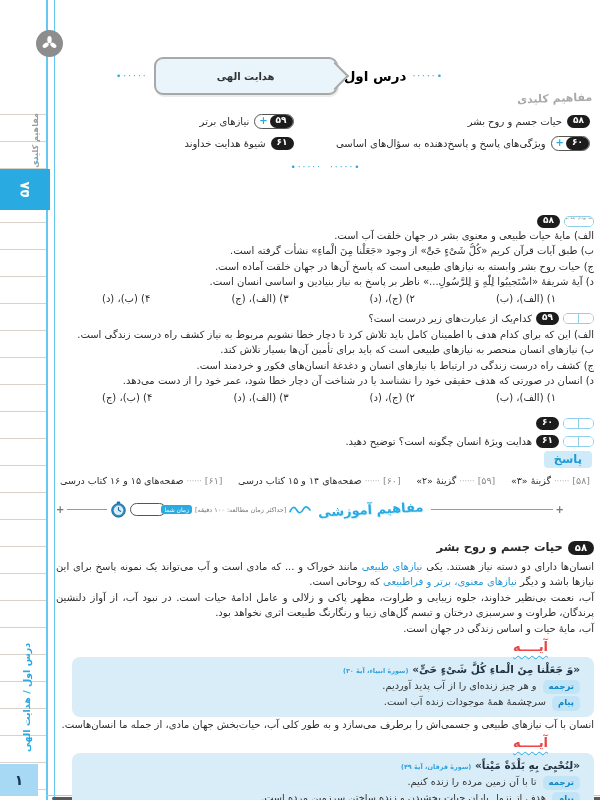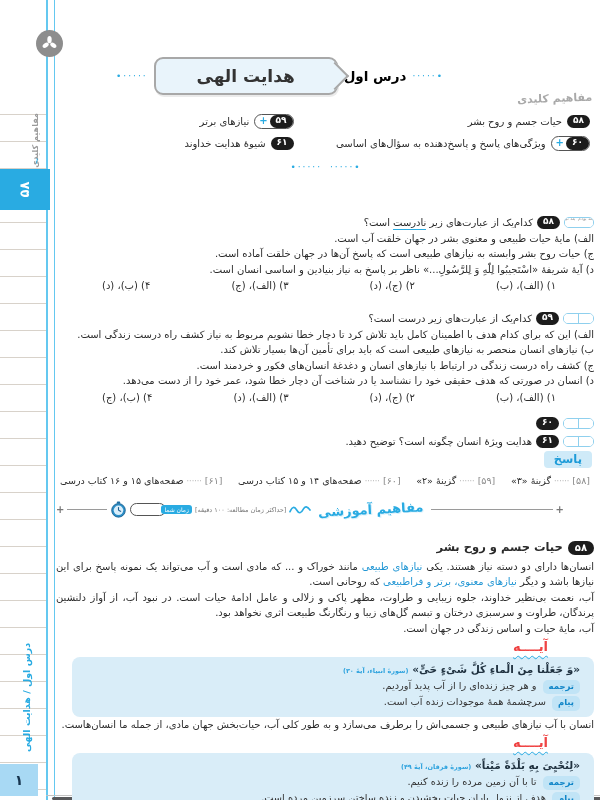"هدایت الهی" .titlebox { font-size: 17px -> 10px }
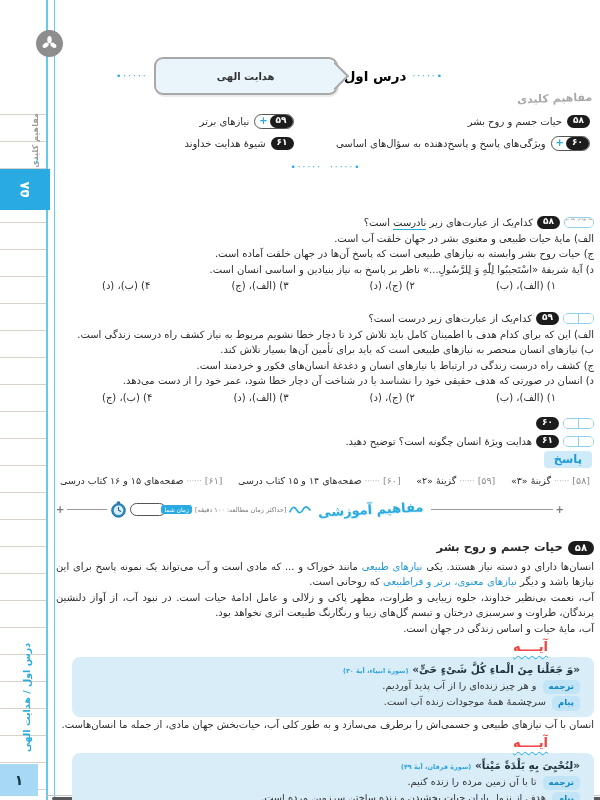"کدام‌یک از عبارت‌های زیر نادرست" span { html: <span> <span>کدام‌یک از عبارت‌های زیر </span><span>نادرست</span><span> است؟</span> </span> -> none }
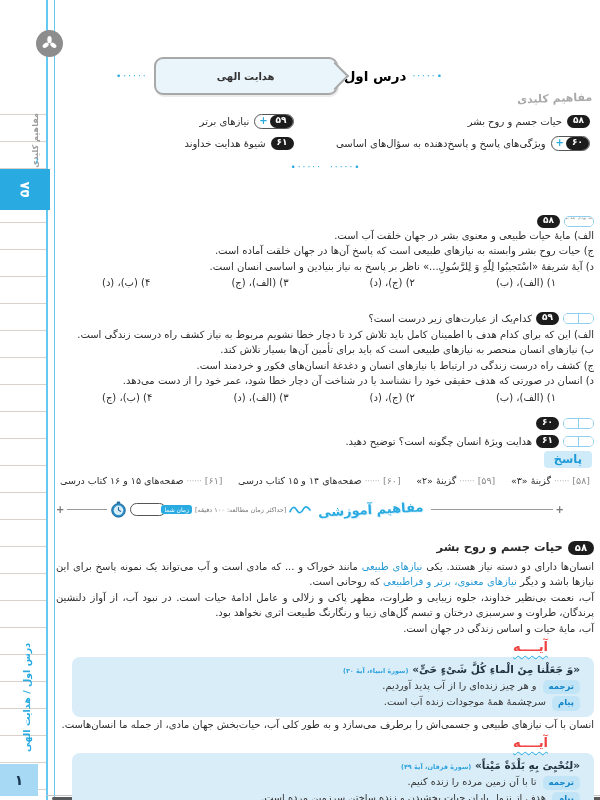"ب) طبق آیات قرآن کریم" div.opt { html: none -> <div>ب) طبق آیات قرآن کریم «کُلُّ شَیْءٍ حَیٍّ» از وجود «جَعَلْنا مِنَ الْماءِ» نشأت گرفته است.</div> }
